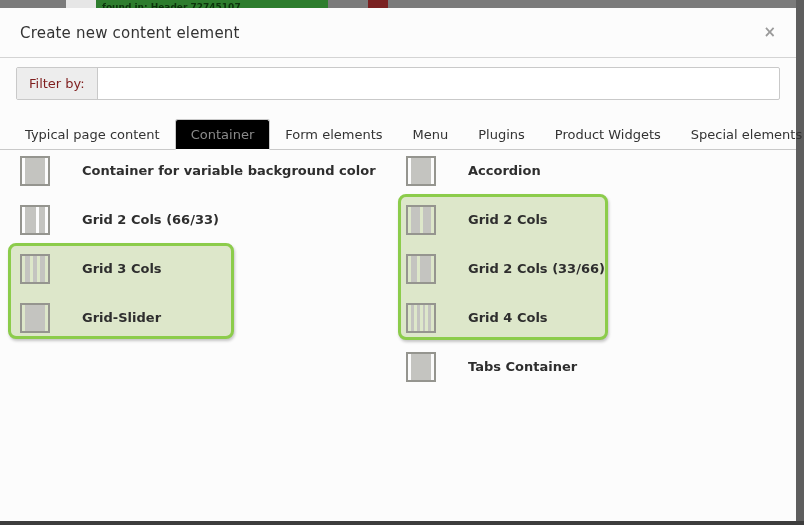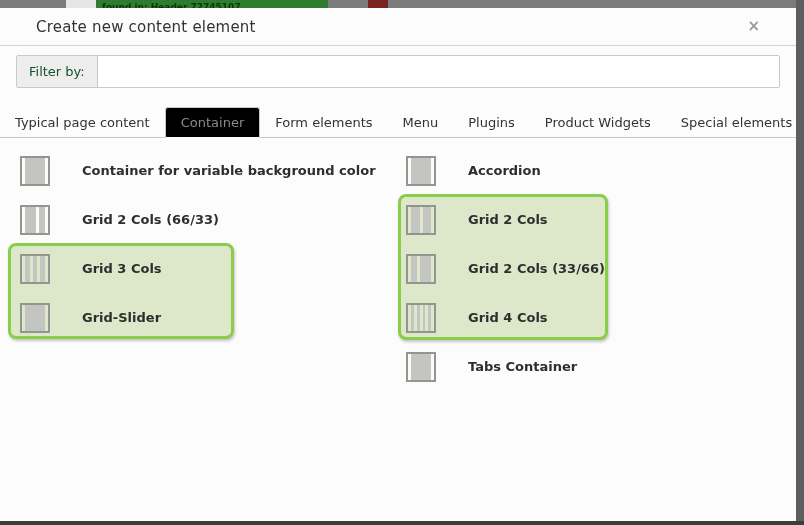"Create new content element" .modal-header { height: 38px -> 50px; padding: 0 36px -> 0 20px }
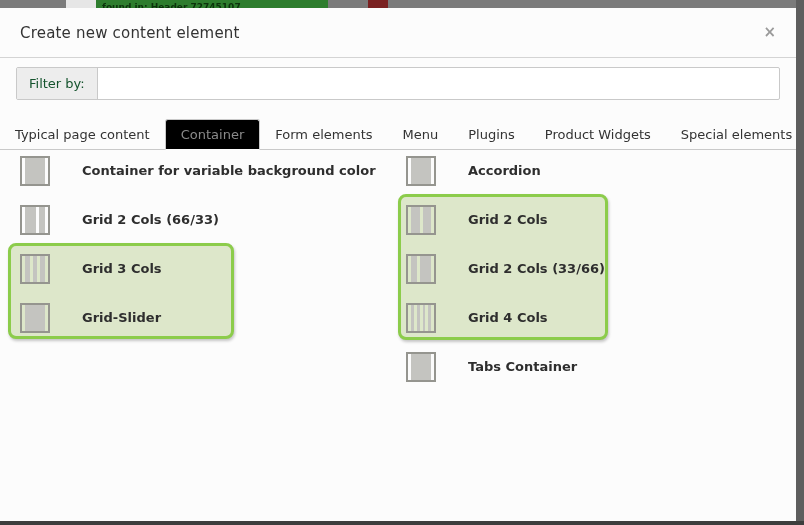"Filter by:" .input-addon { color: #14532d -> #7f1d1d }
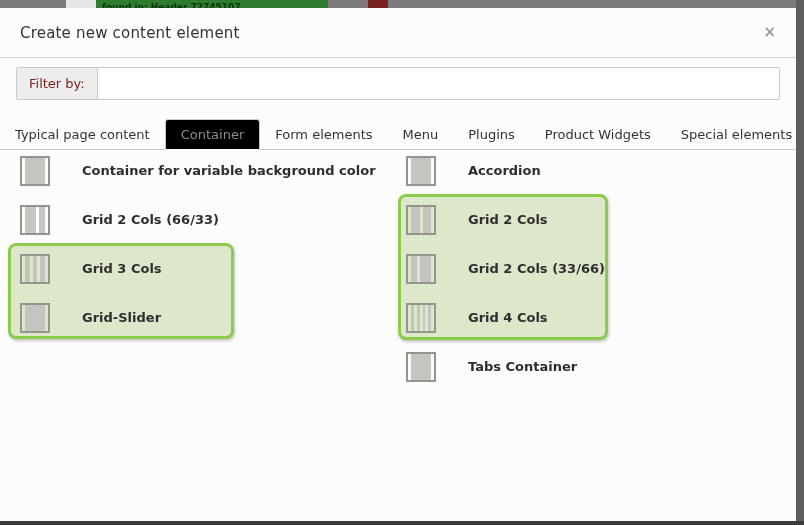"Typical page content" .tabs { padding-left: none -> 10px }
